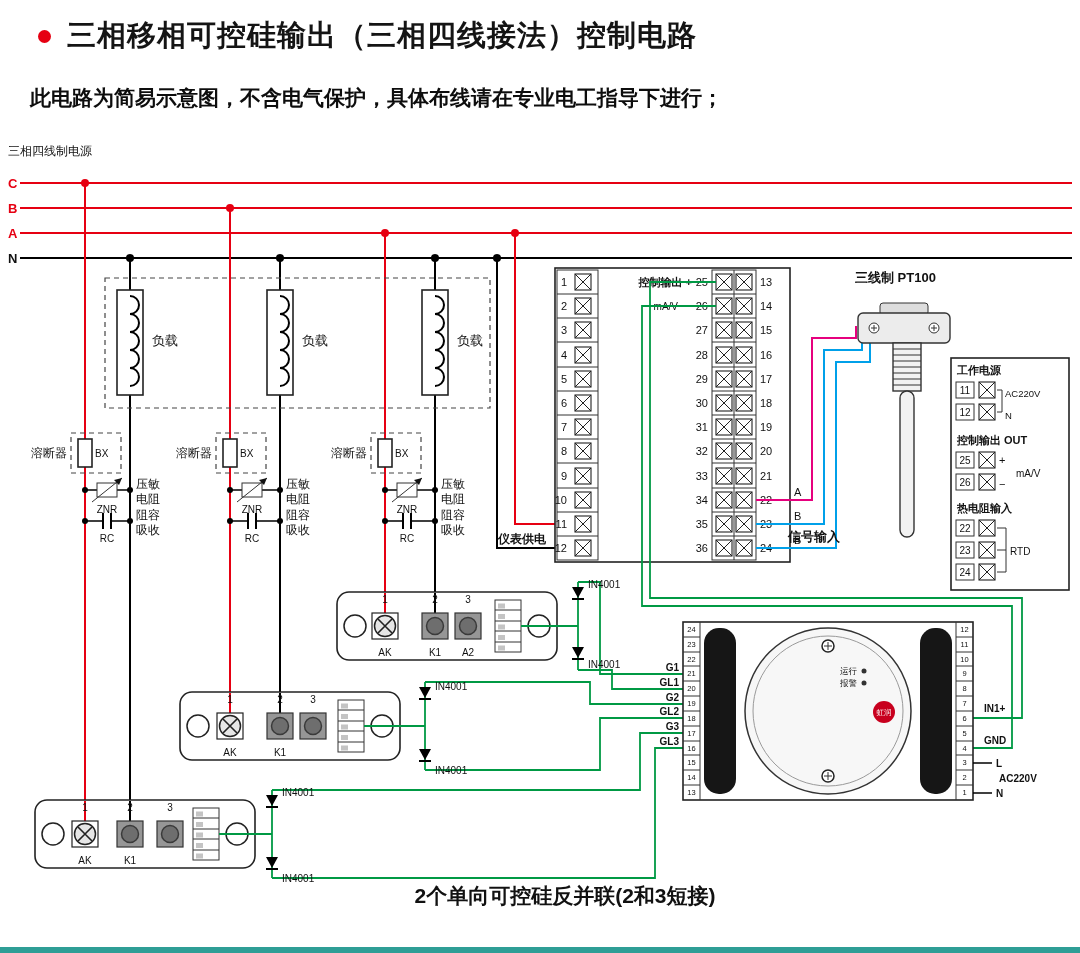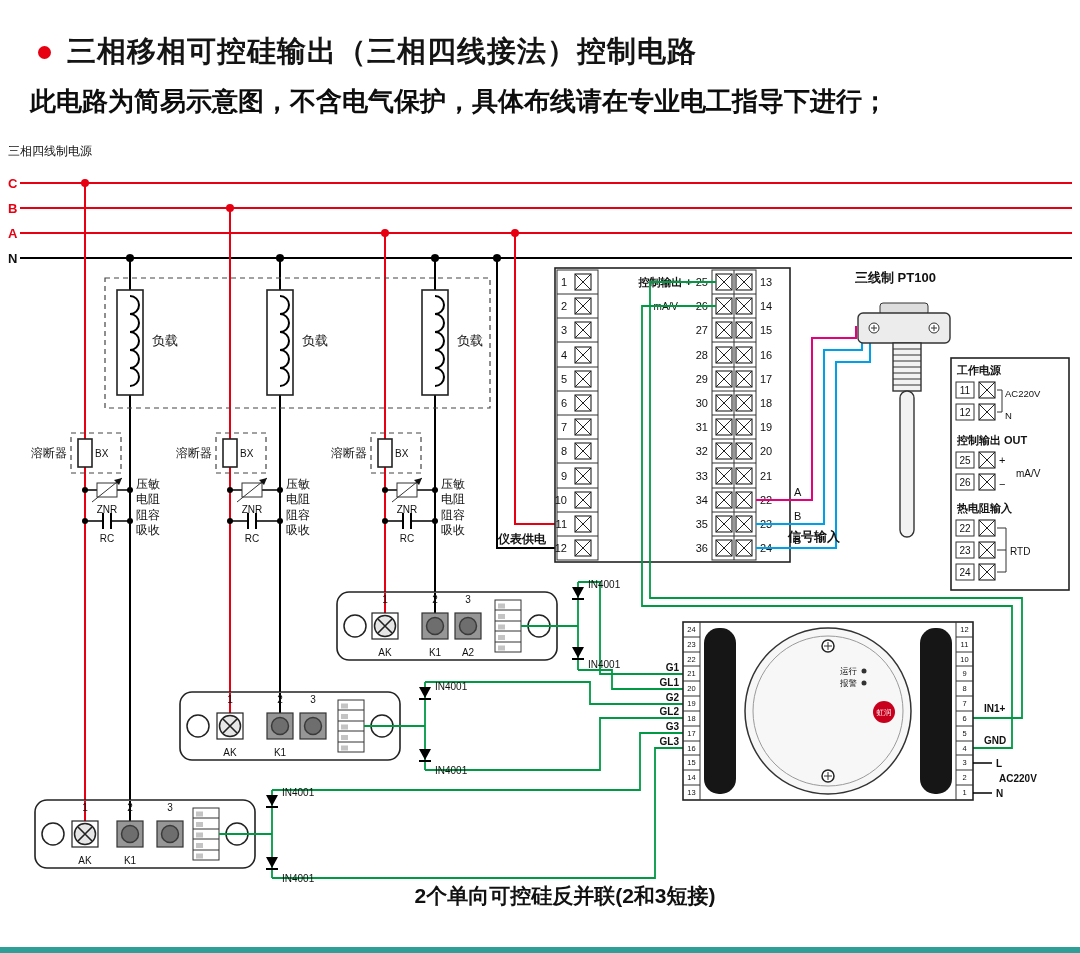"三相移相可控硅输出（三相四线接法）控制电路" .hdr { top: 32px -> 16px }
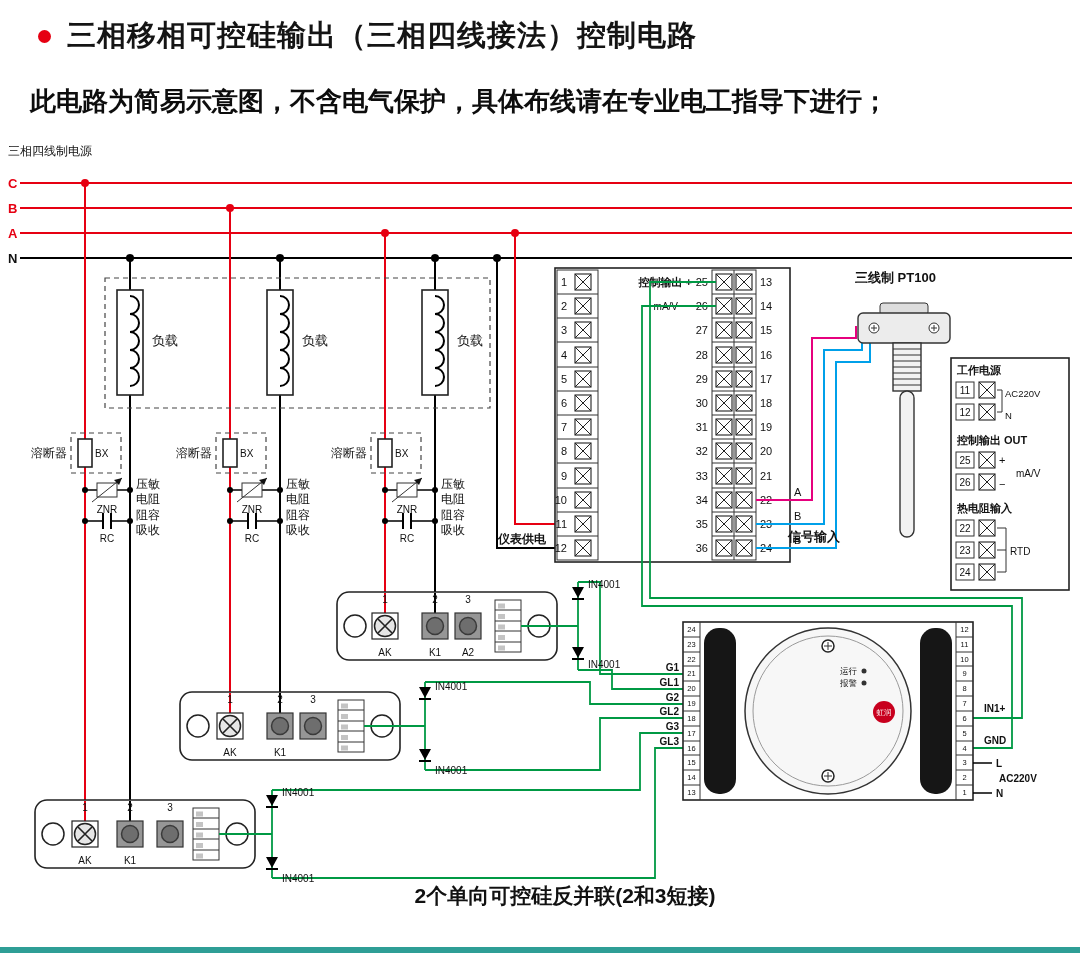"此电路为简易示意图，不含电气保护，具体布线请在专业电工指导下进行；" .subtitle { font-size: 26px -> 21px }
